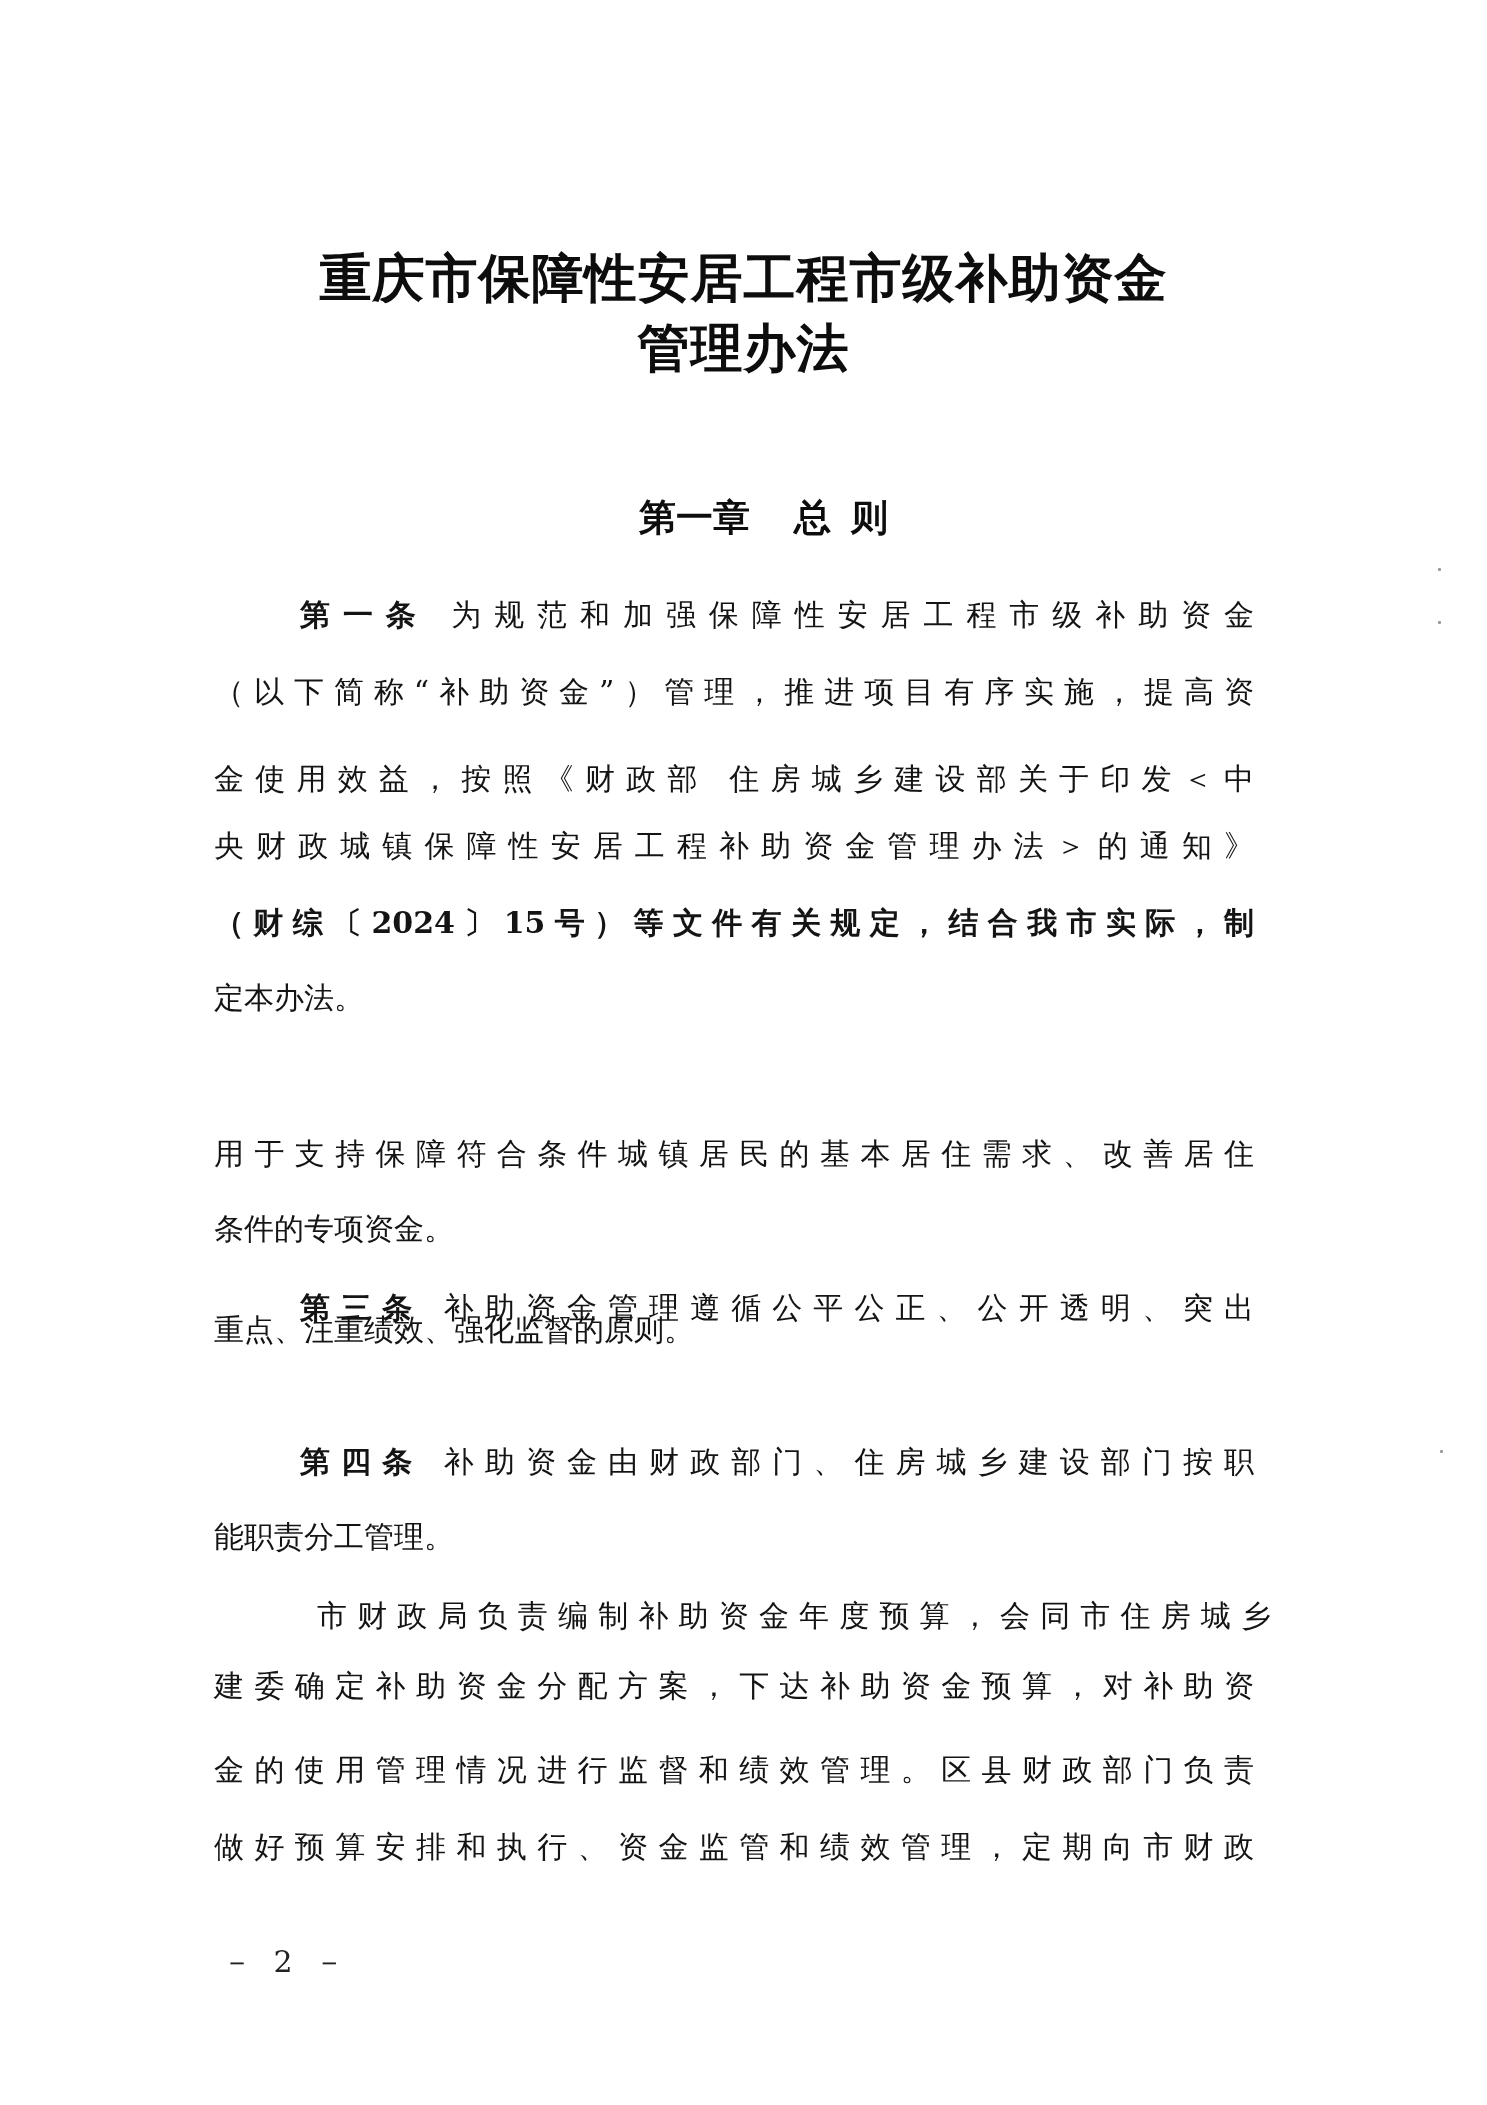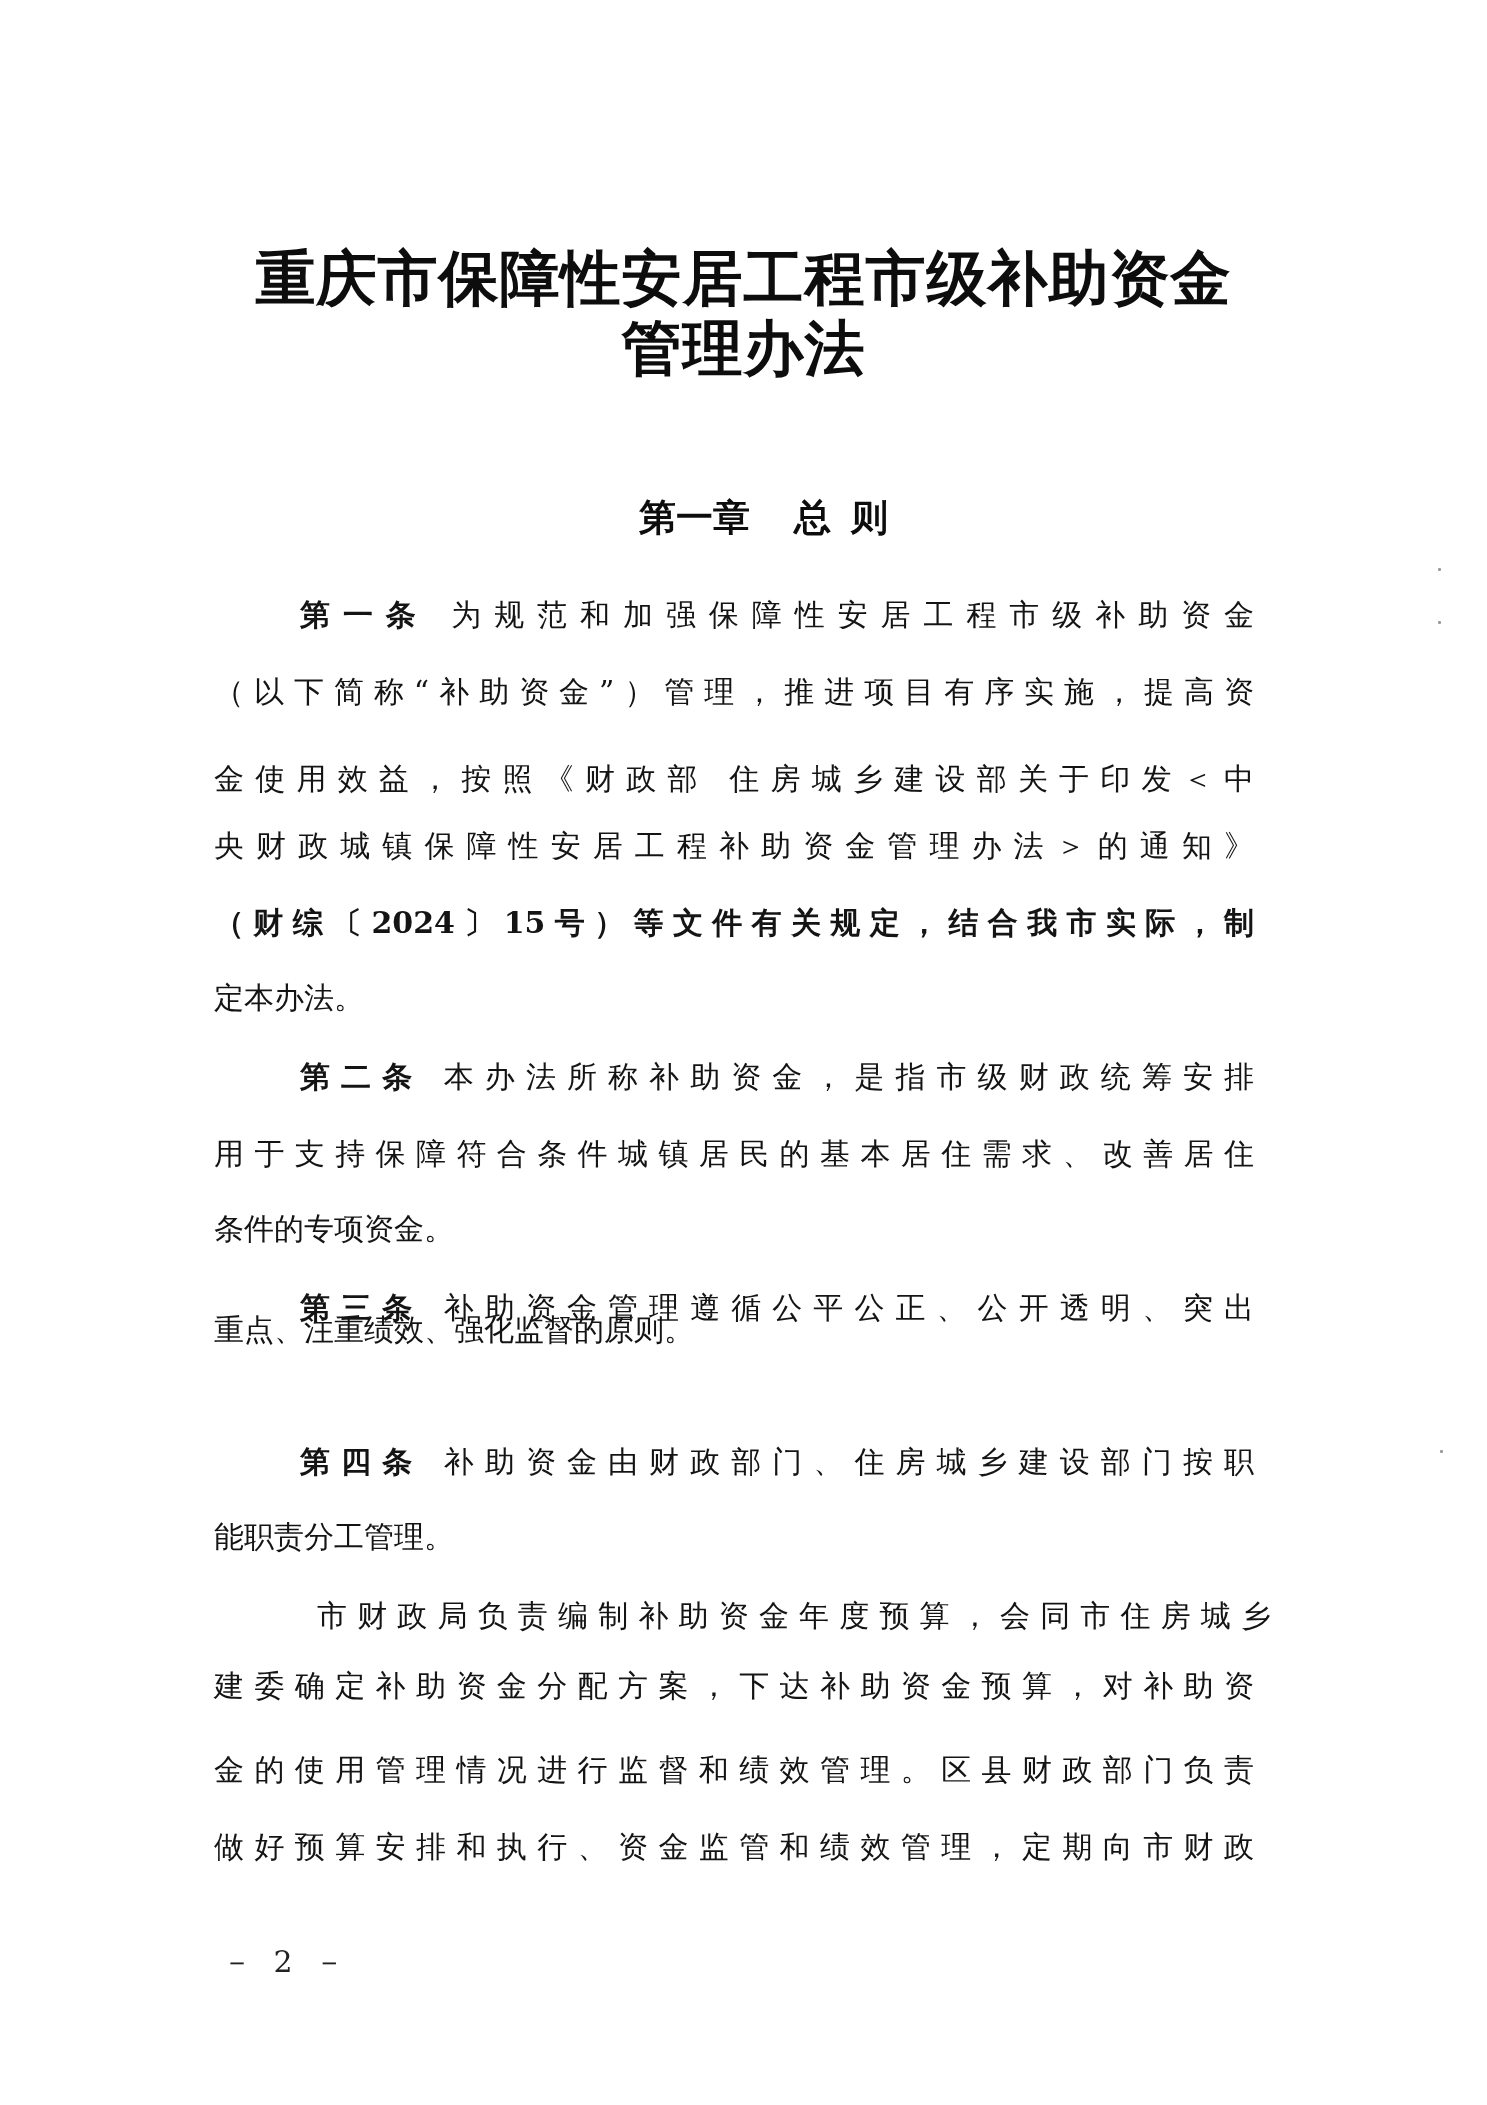"重庆市保障性安居工程市级补助资金" .title { font-size: 60px -> 52px }
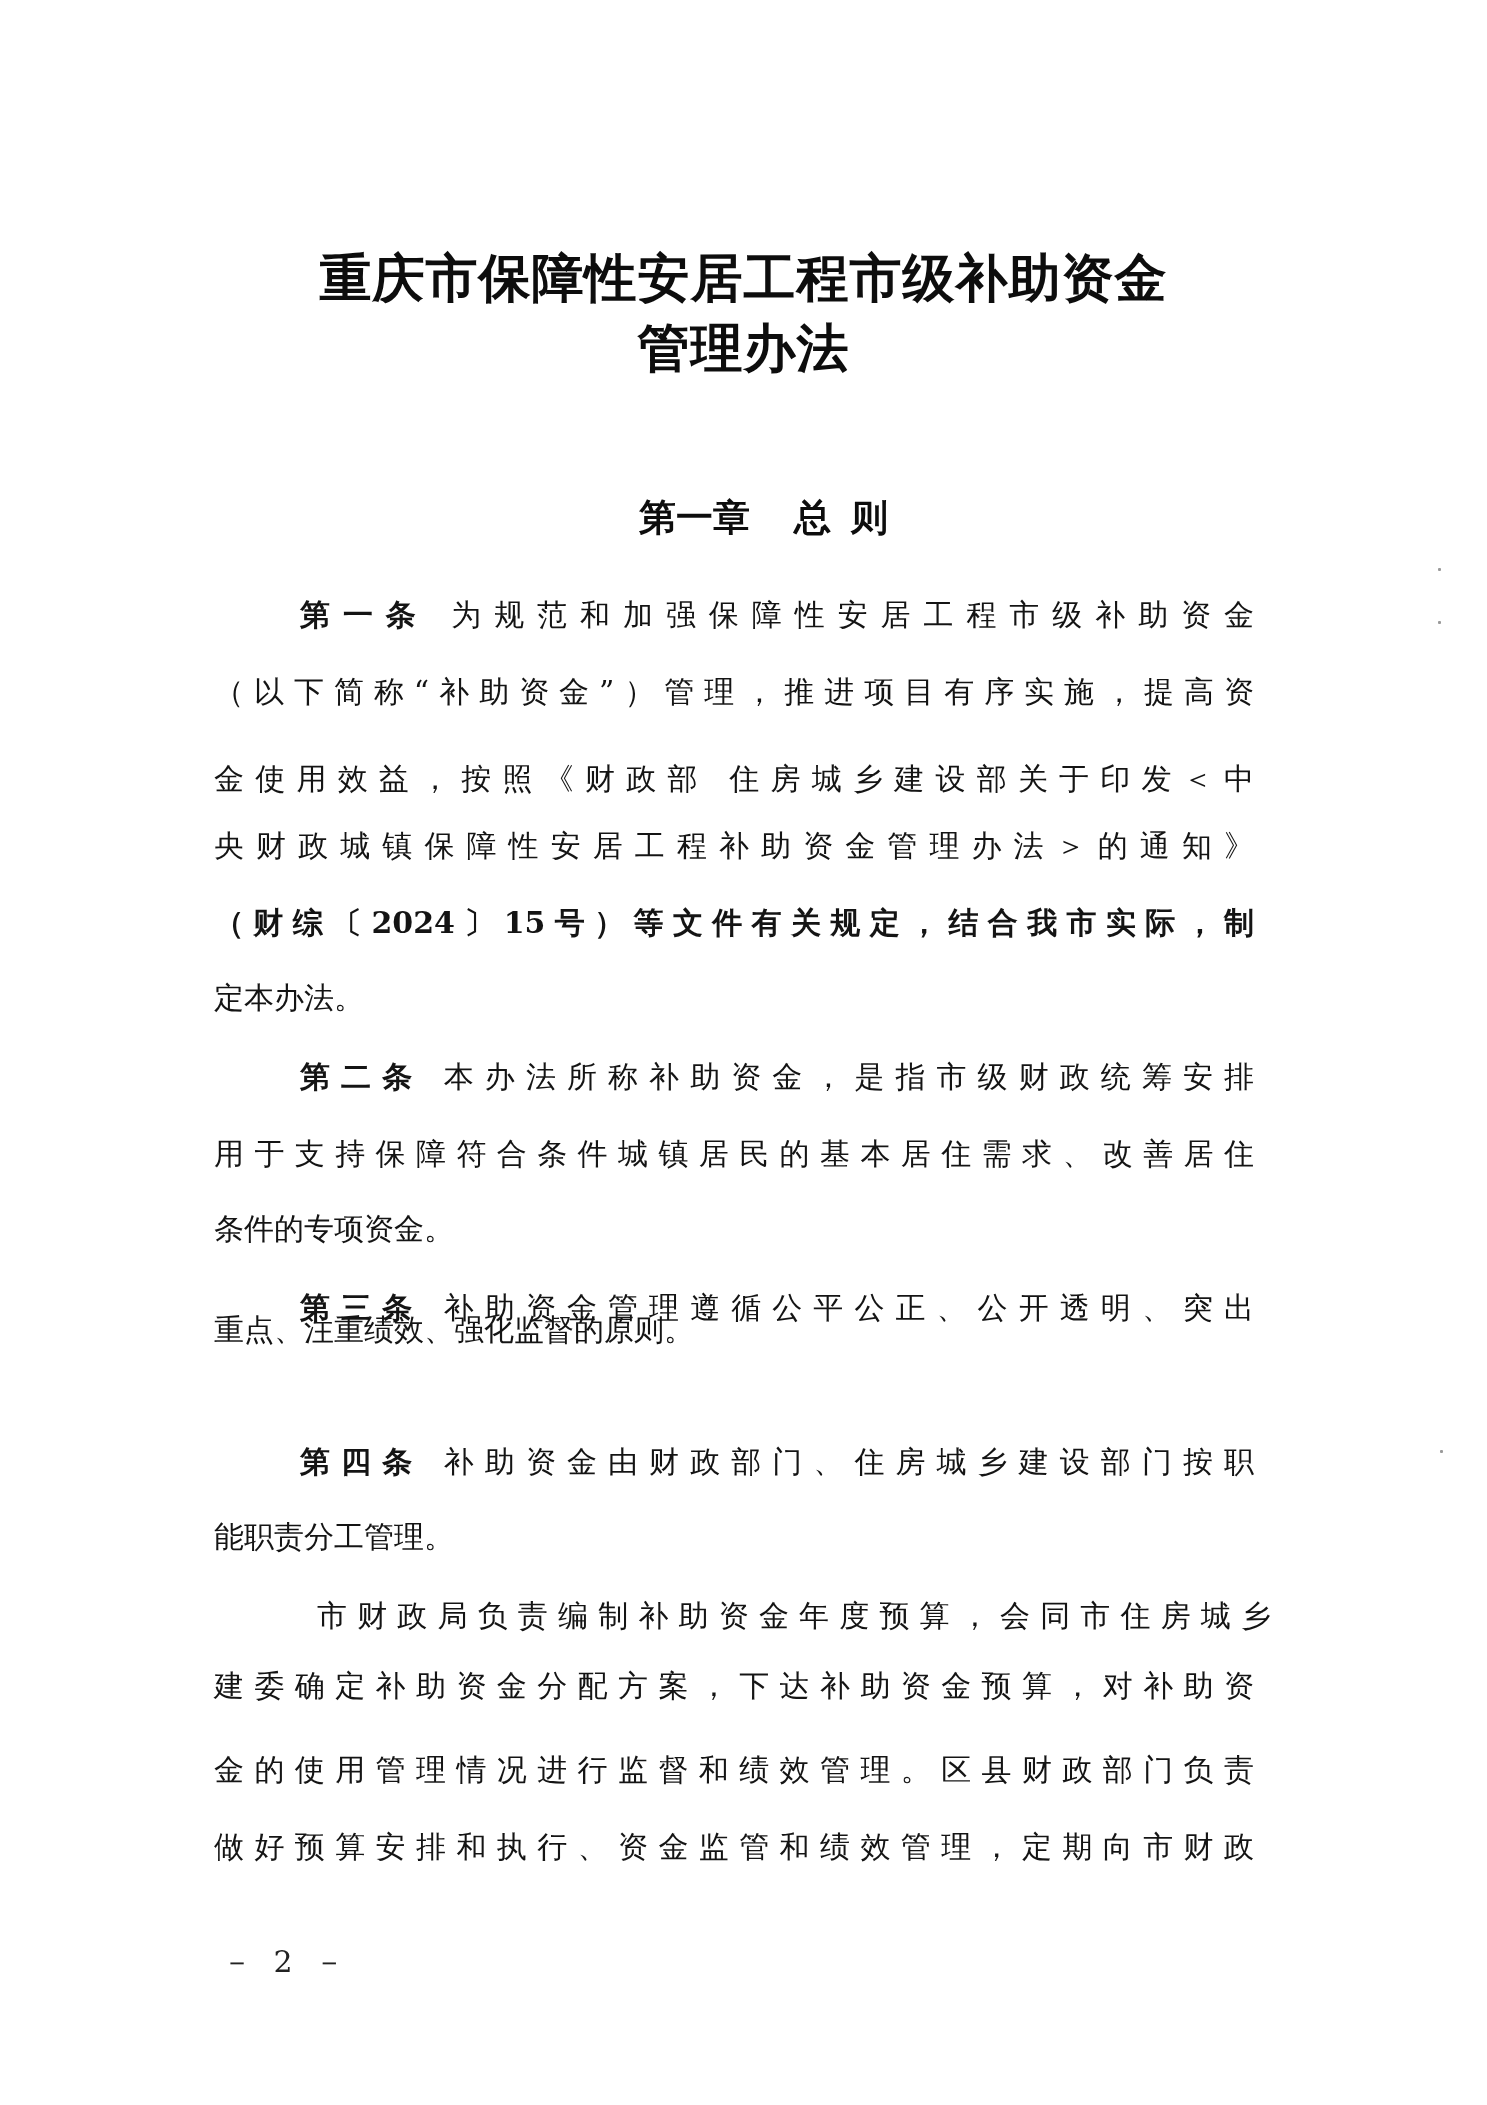"第二条 本办法所称补助资金，是指市级财政统筹安排" div.line { html: <div> <span>第二条</span><span> 本办法所称补助资金，是指市级财政统筹安排</span> </div> -> none }
